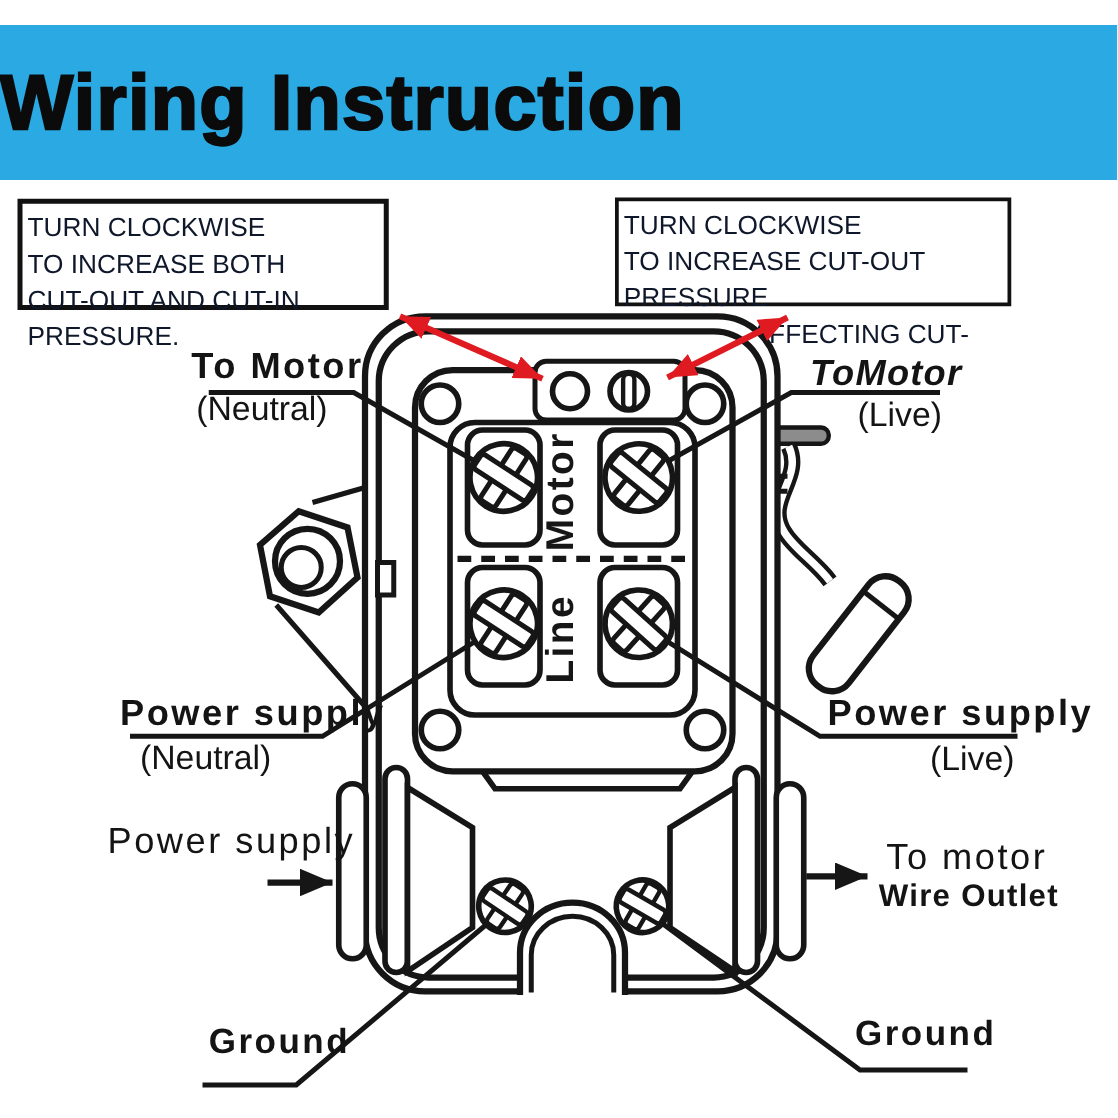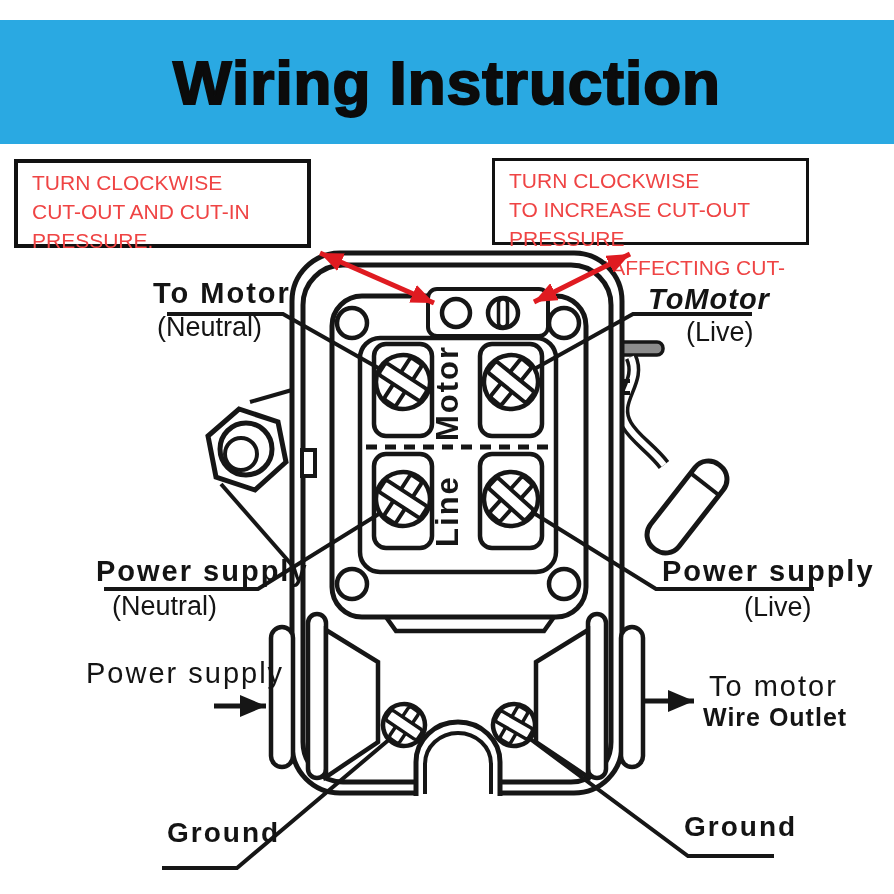"Wiring Instruction" .banner { justify-content: center -> none }
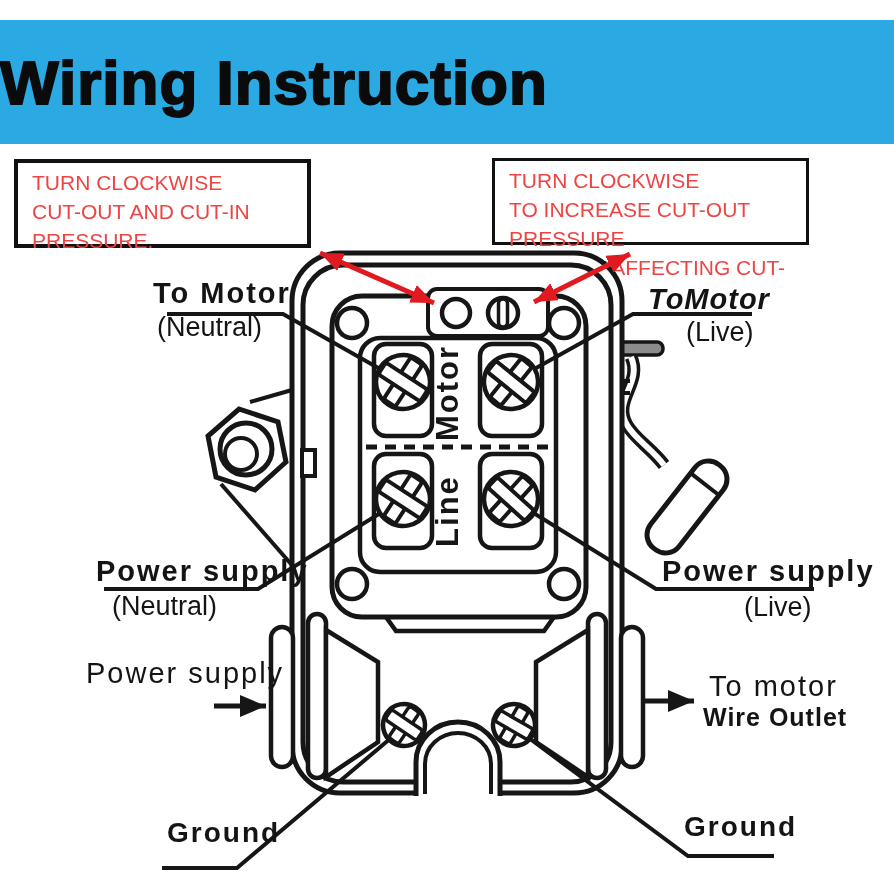"TURN CLOCKWISE" .callout { color: #ef4444 -> #0f172a; padding: 5px 12px 5px 14px -> 5px 12px 5px 4px }
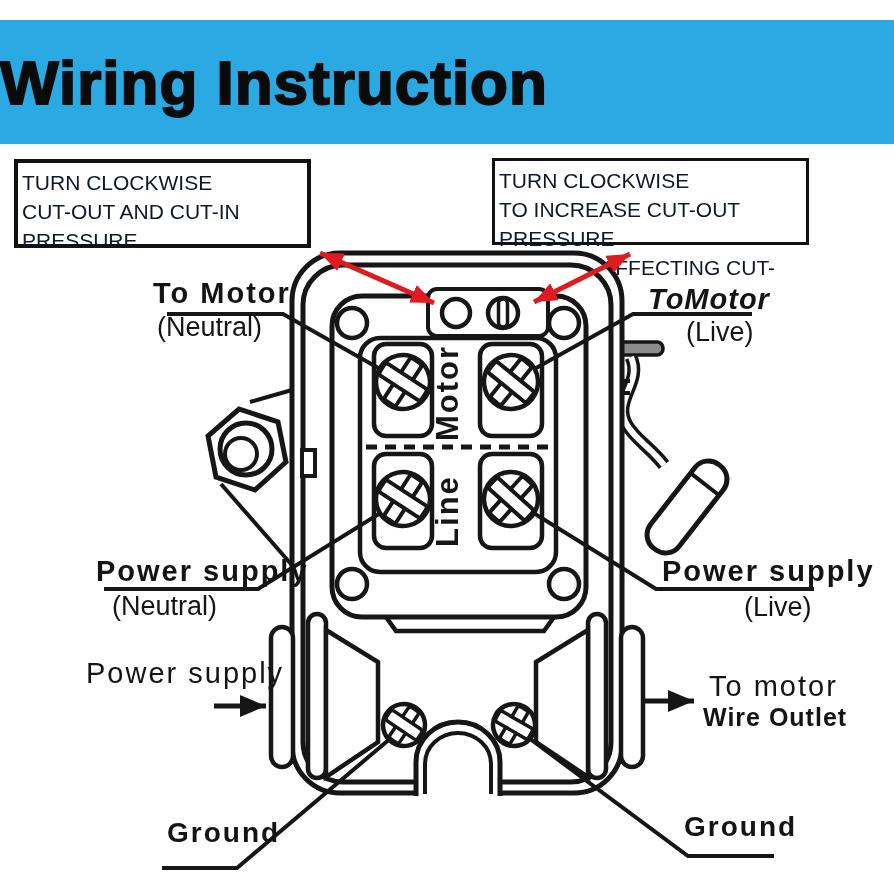"TO INCREASE BOTH" div { html: none -> <div>TO INCREASE BOTH</div> }
